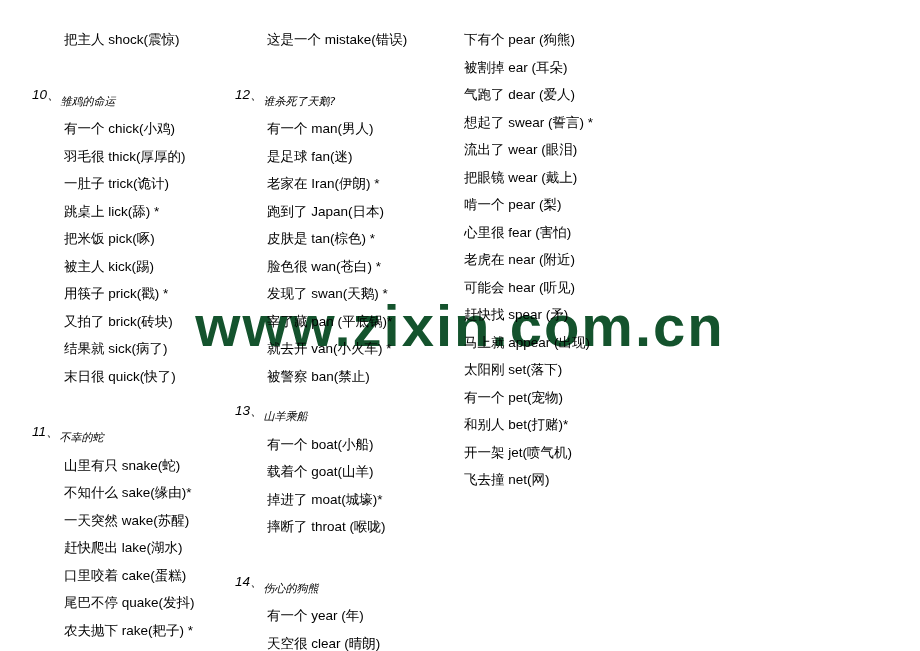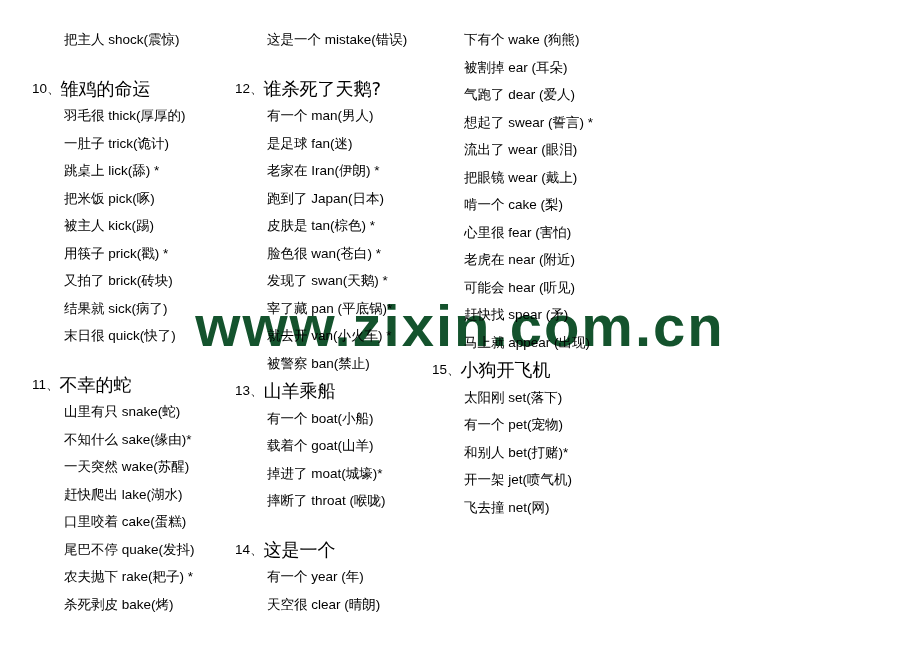"下有个 wake (狗熊)" div.line { text: wake -> pear }
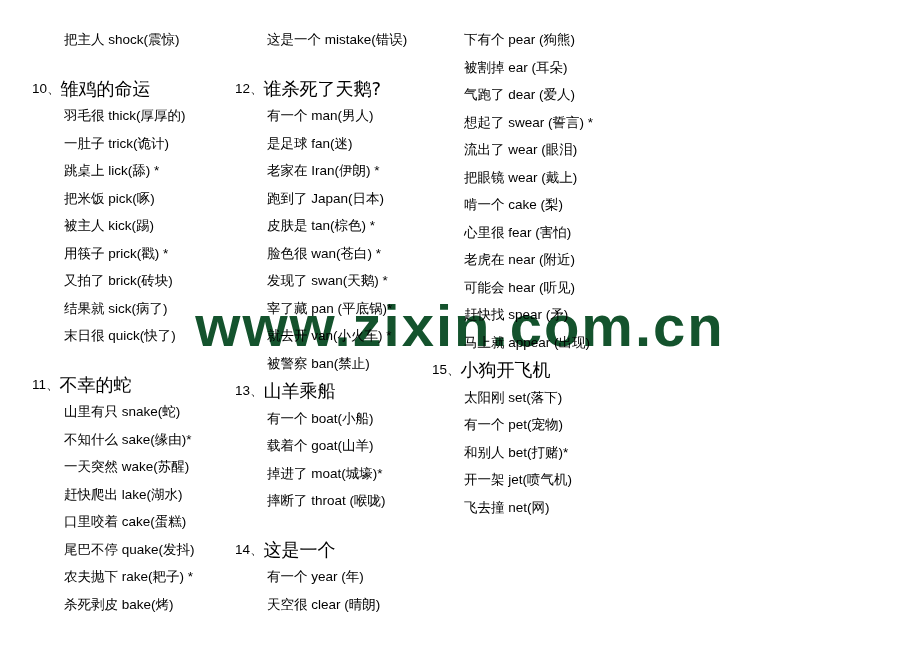"10、" .group-heading { font-style: none -> italic }
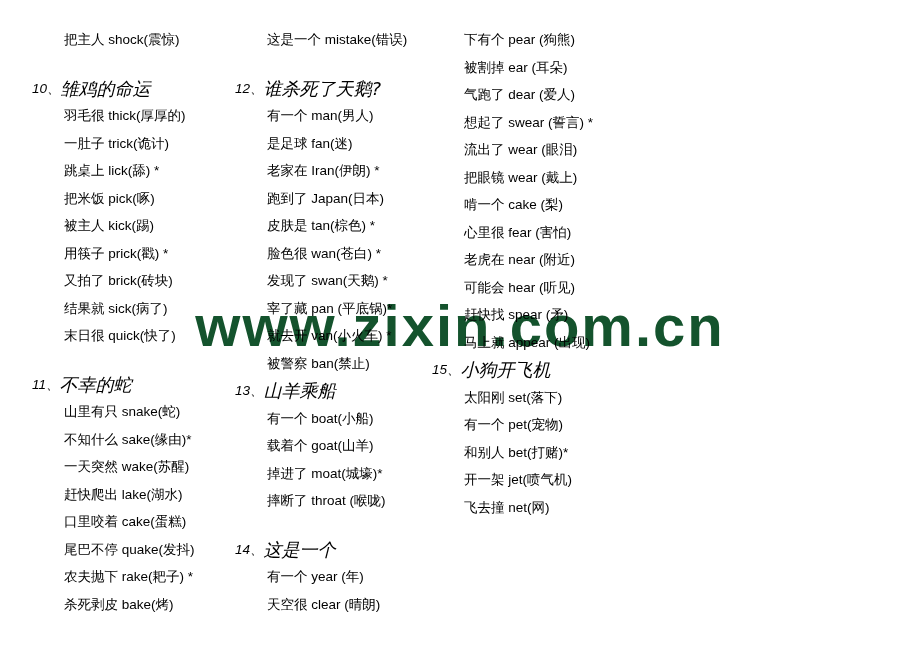"雏鸡的命运" .group-title { font-size: 18px -> 11px; margin-top: none -> 13px }
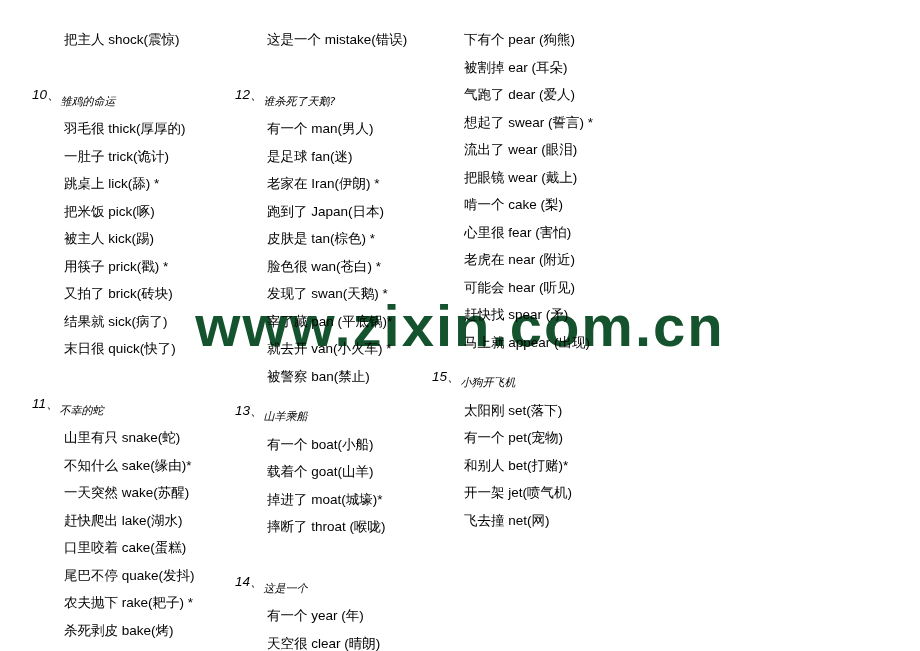"有一个 chick(小鸡)" div.line { html: none -> <div>有一个 chick(小鸡)</div> }
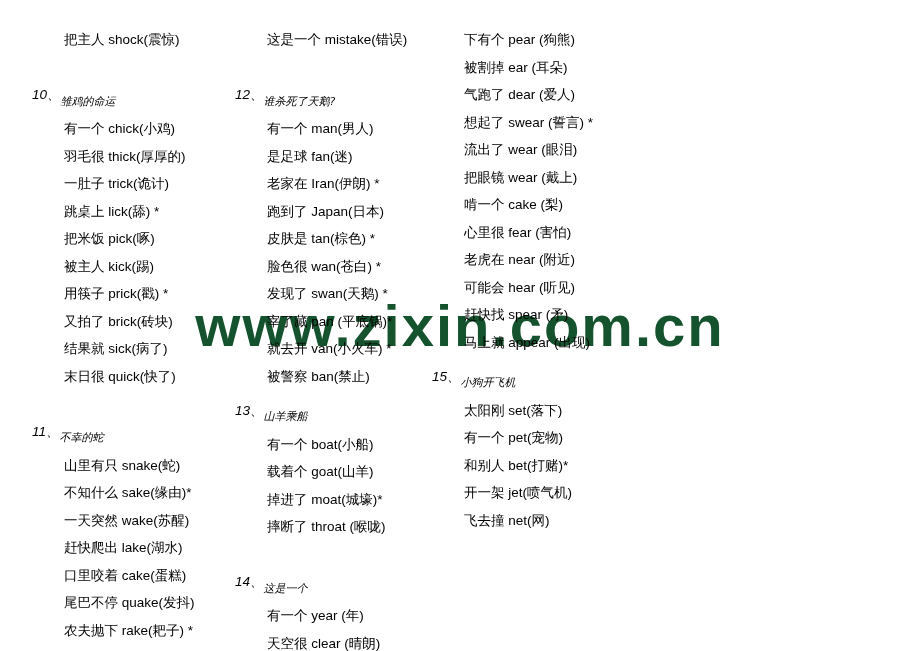"啃一个 cake (梨)" div.line { text: cake -> pear }
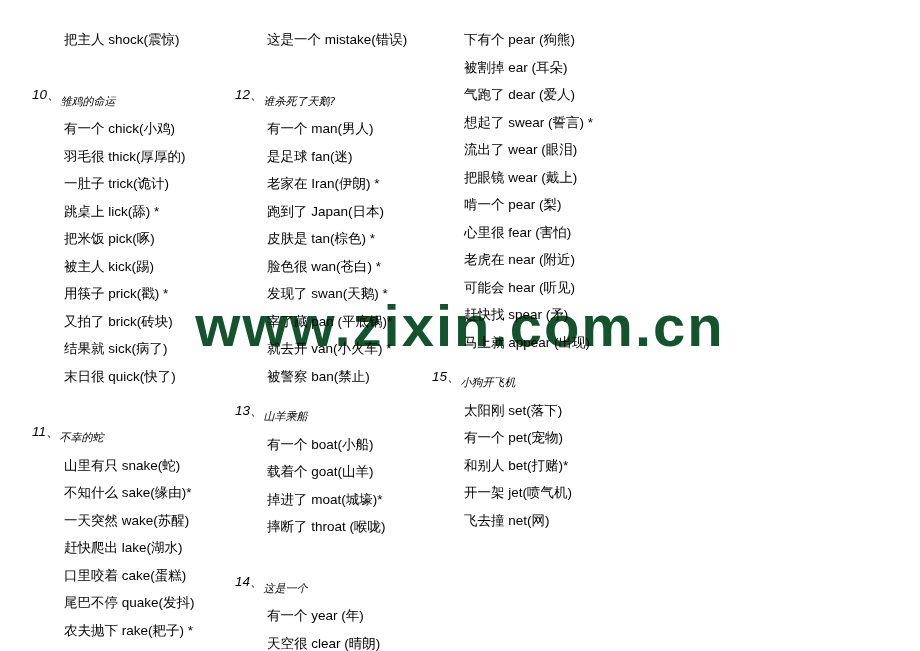"15、" div.group-heading { html: <div> <span>15、</span> <span>小狗开飞机</span> </div> -> none }
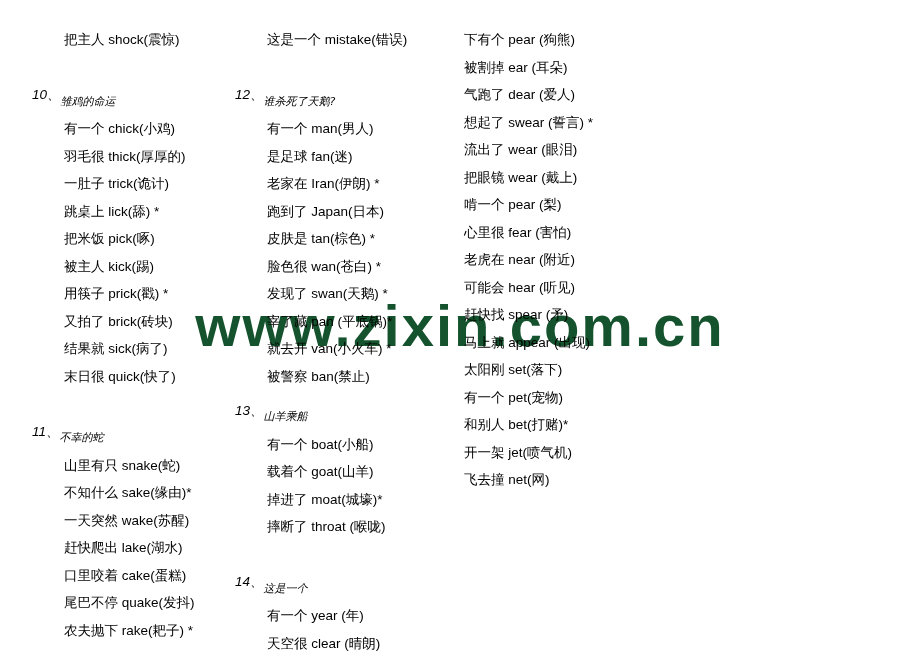"这是一个" span.group-title { text: 这是一个 -> 伤心的狗熊 }
